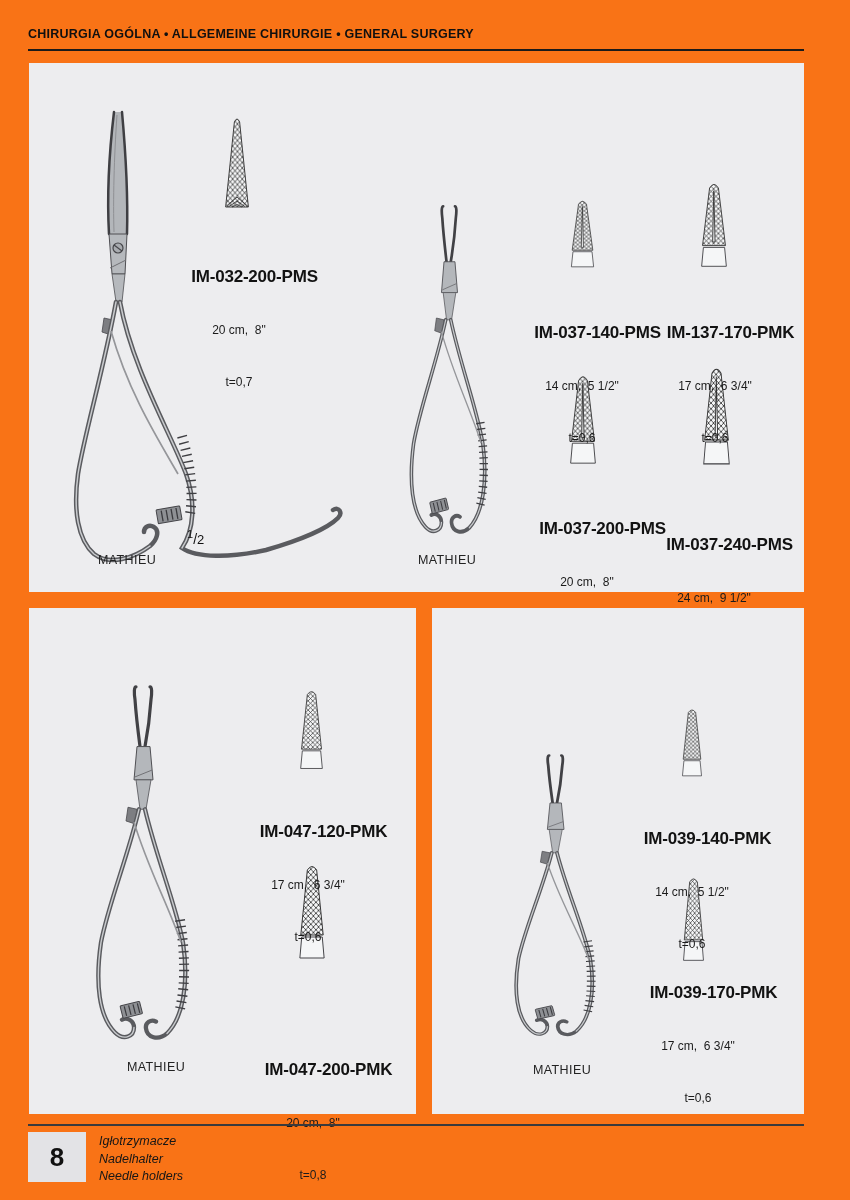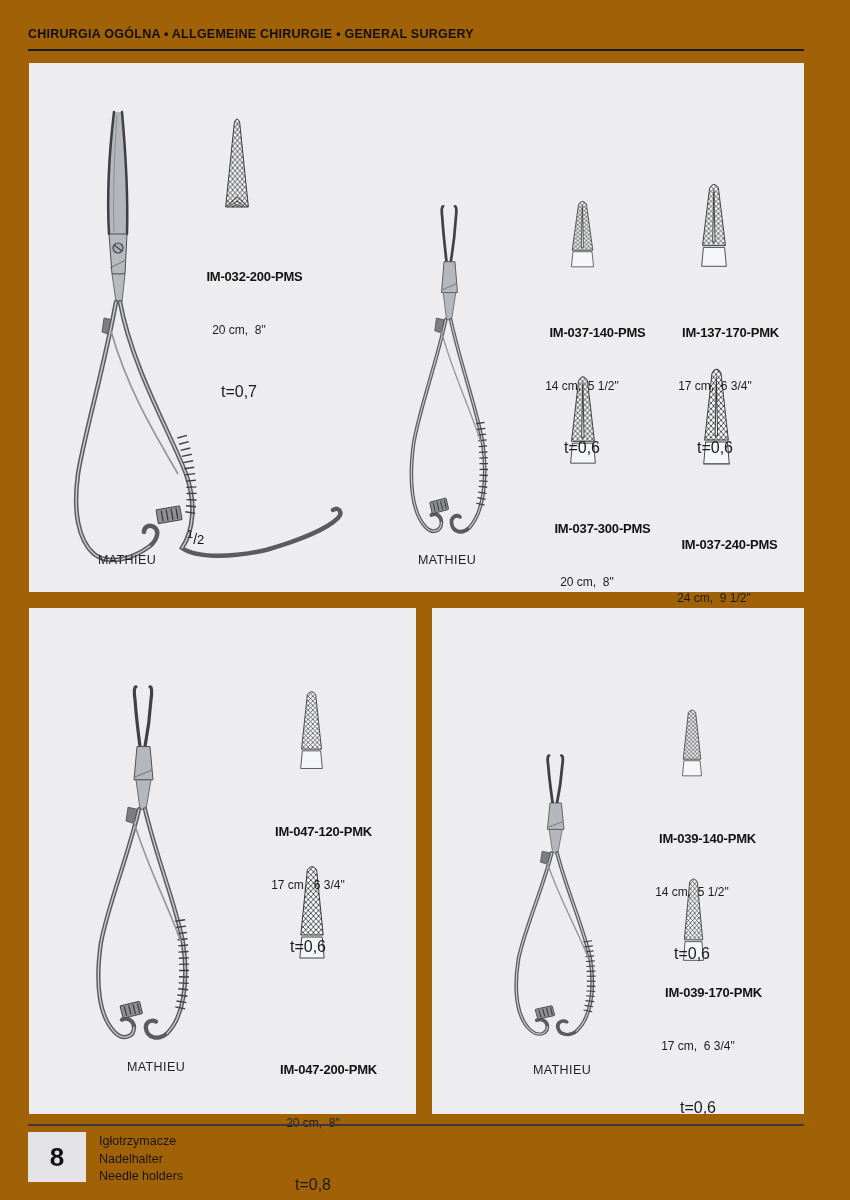"CHIRURGIA OGÓLNA • ALLGEMEINE CHIRURGIE" .page { background: #a16207 -> #f97316 }
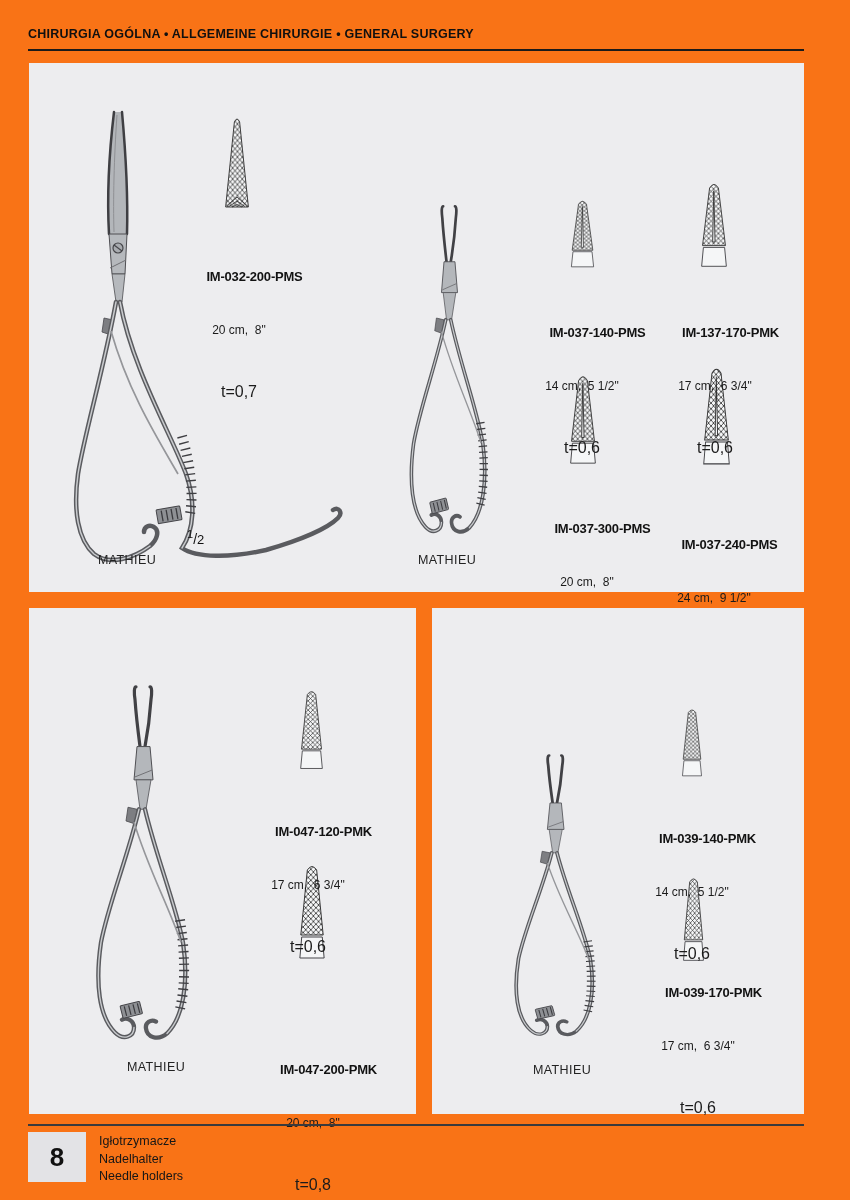"IM-032-200-PMS" .product .code { font-size: 13px -> 17px }
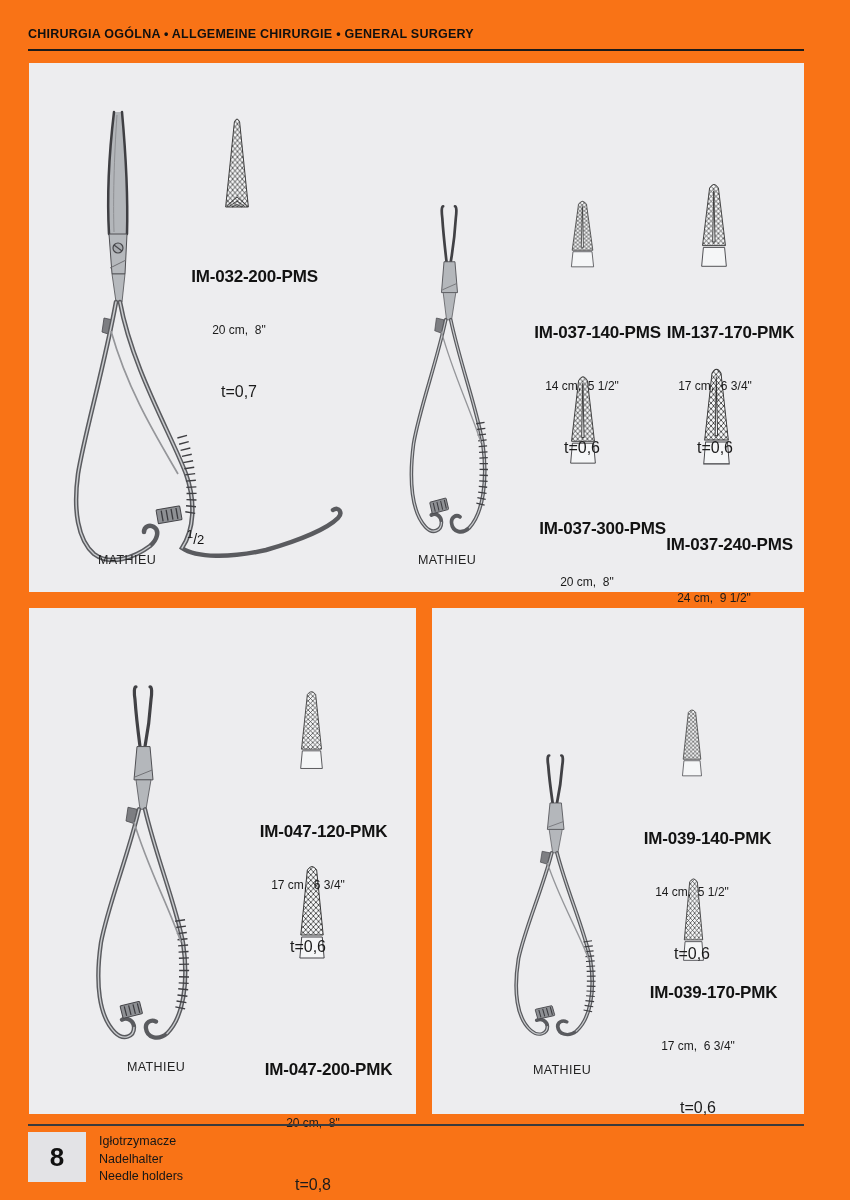"t=0,7" .product .t { font-size: 16px -> 12px; margin-top: 10px -> 1px }
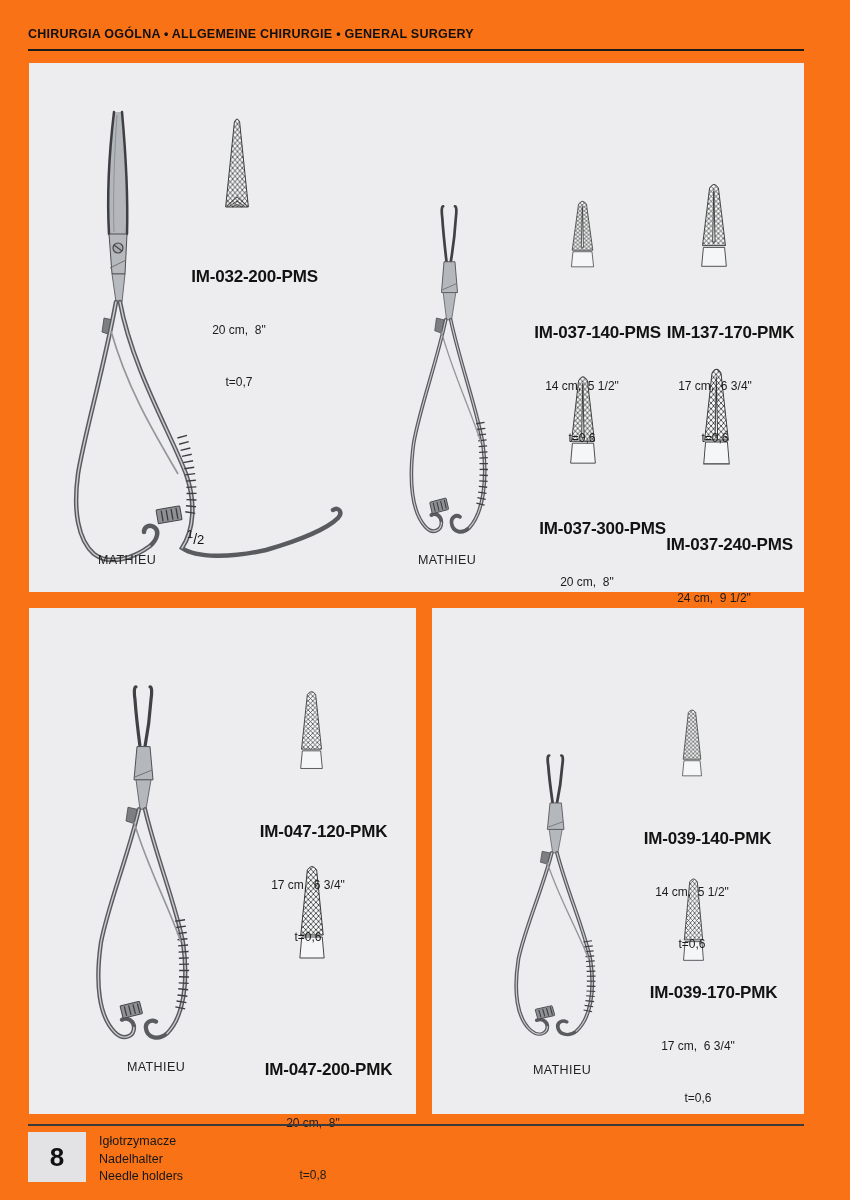"IM-037-300-PMS" div.code { text: IM-037-300-PMS -> IM-037-200-PMS }
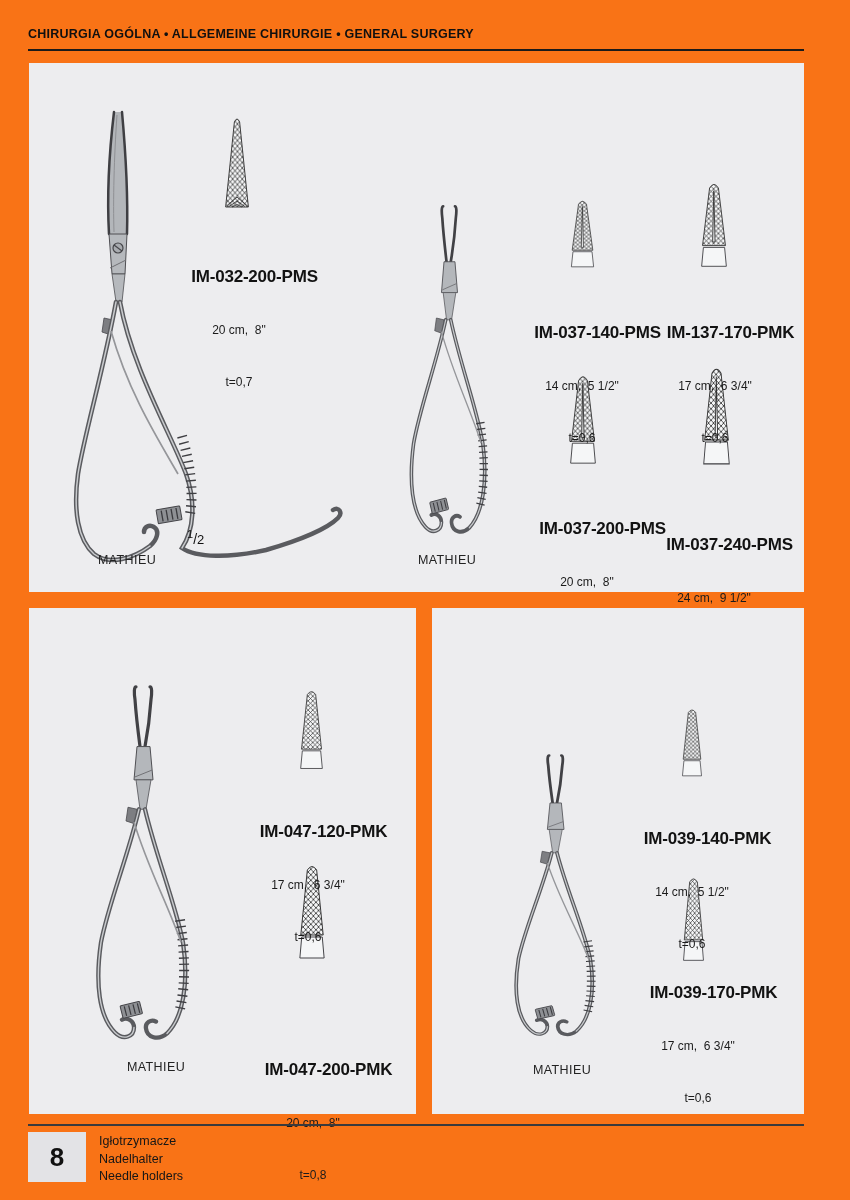"Igłotrzymacze" .footer-lines span { font-style: none -> italic }
